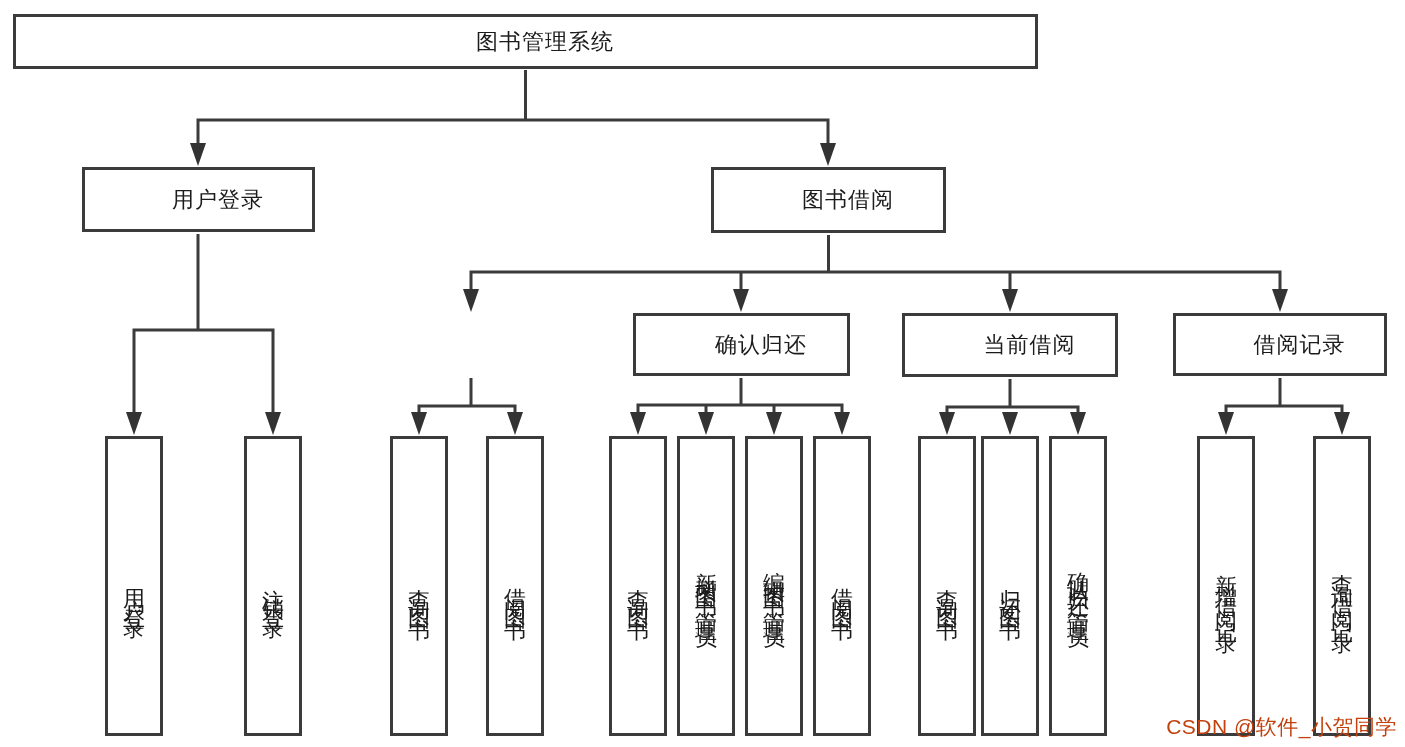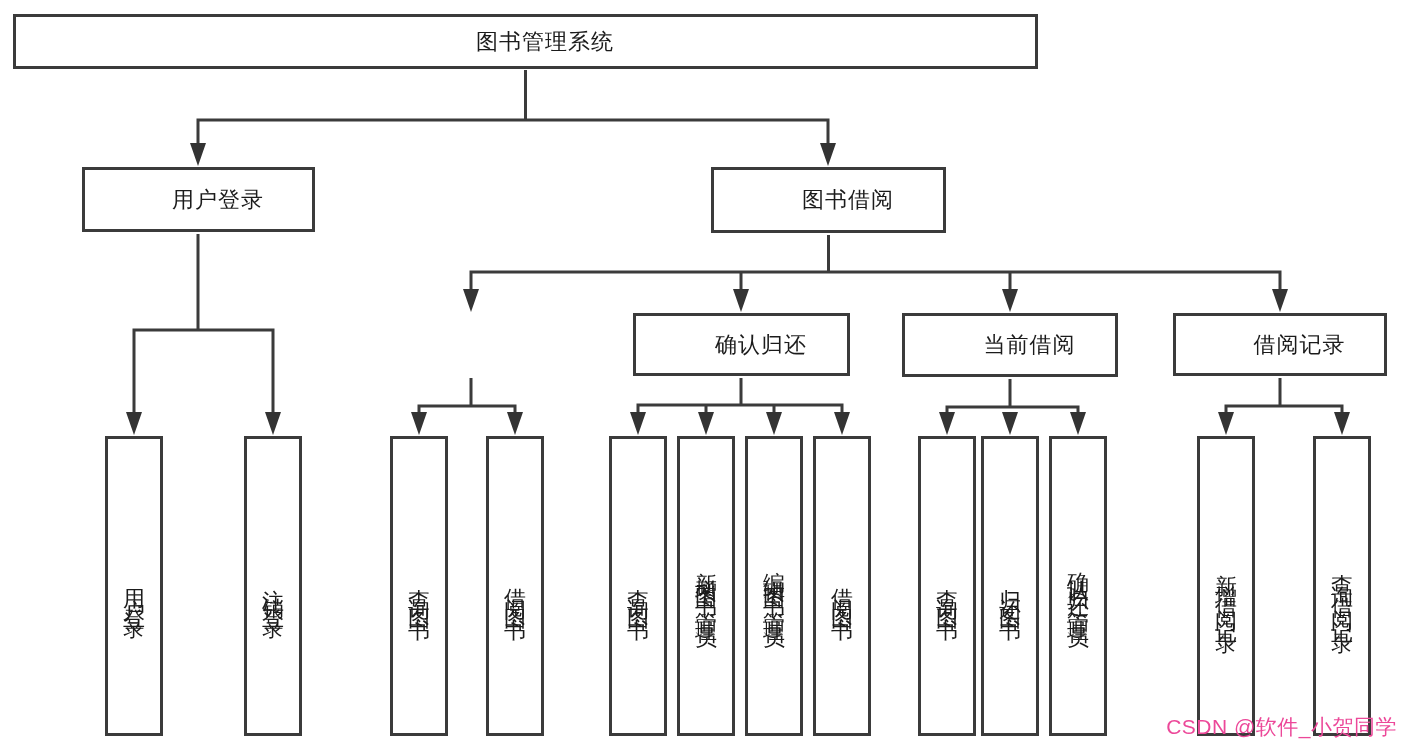"CSDN @软件_小贺同学" .watermark { color: #ec4899 -> #c2410c }
